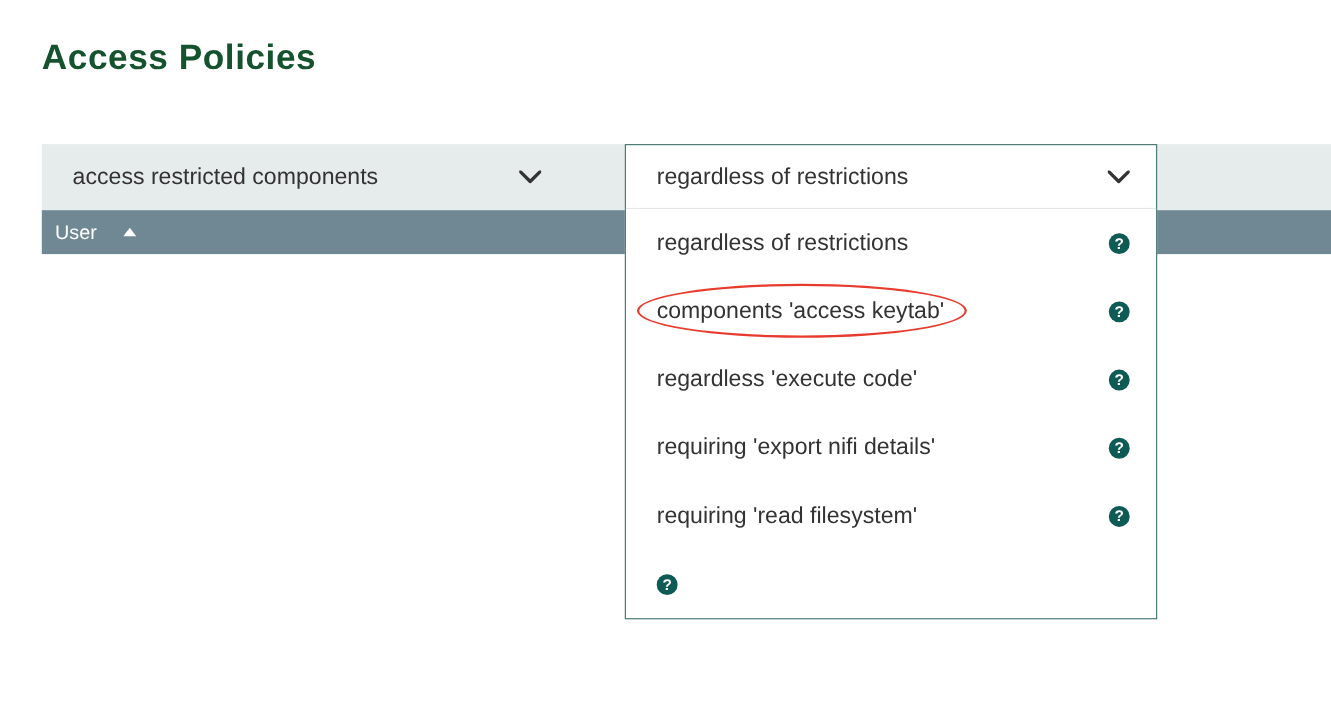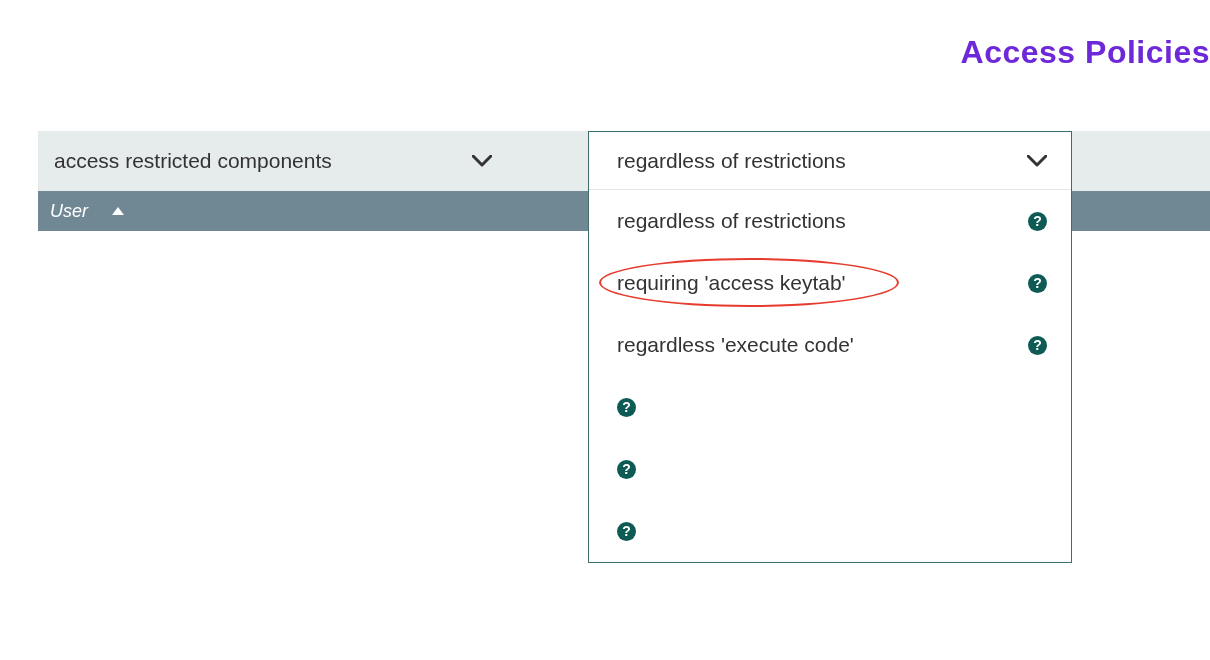"Access Policies" h1.title { color: #6d28d9 -> #14532d; text-align: right -> none }
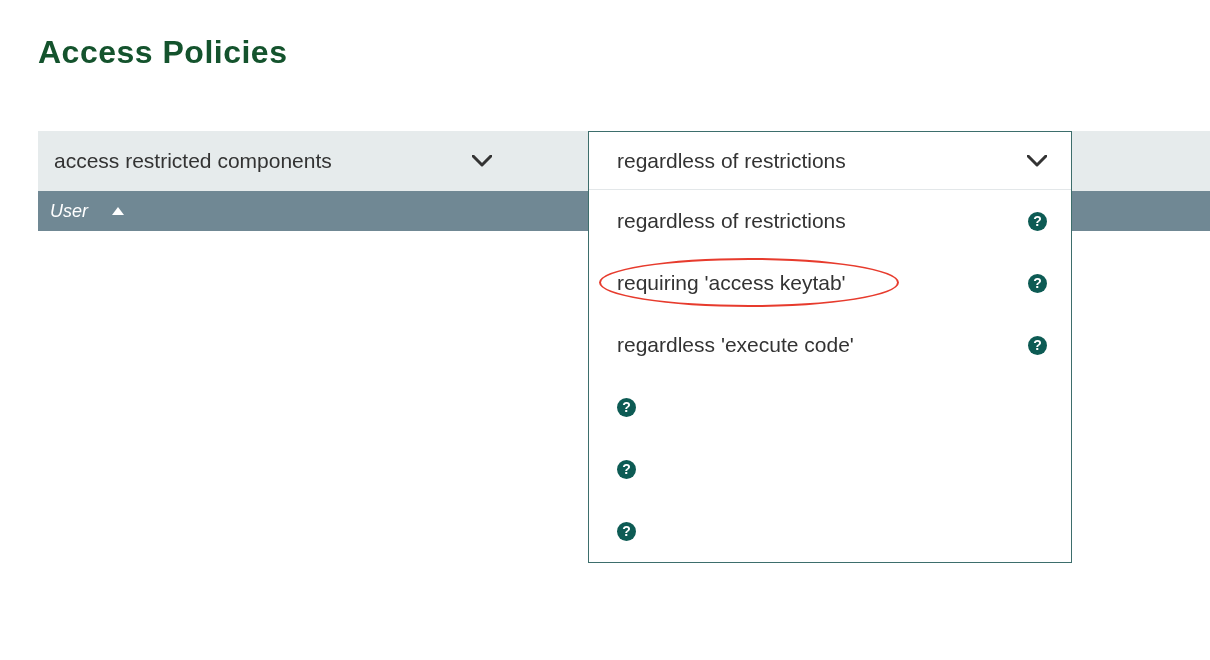"access restricted components" .grey-row .cell { padding-left: 16px -> 28px }
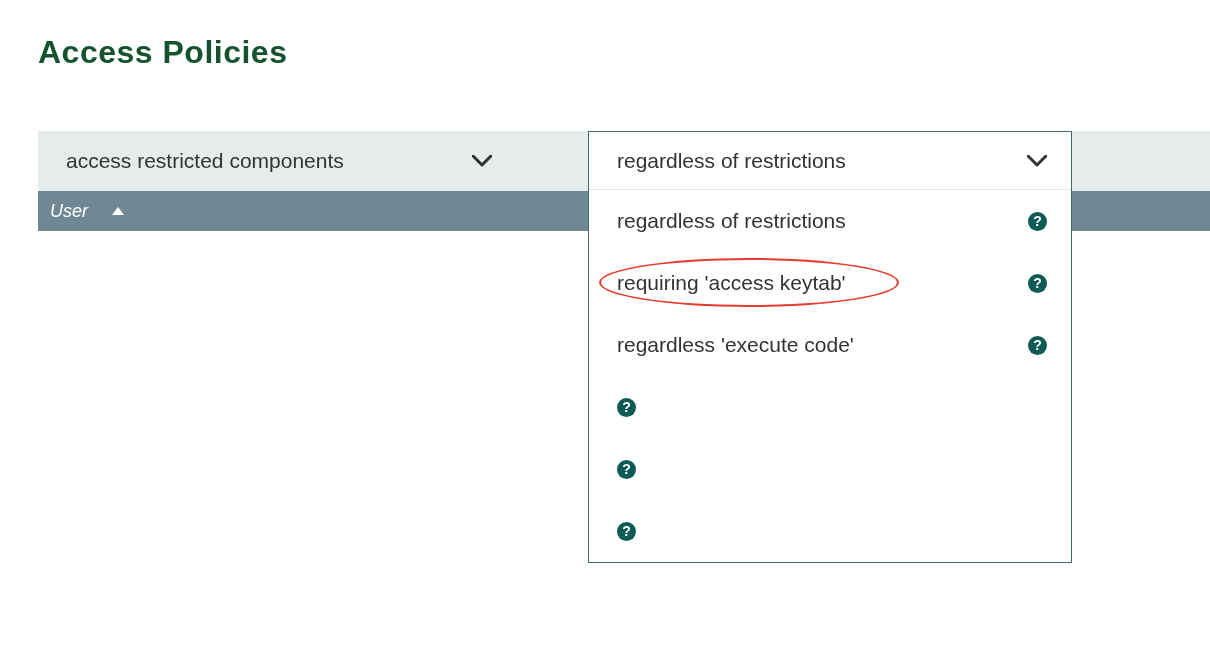"regardless of restrictions" .dropdown { left: 550px -> 530px }
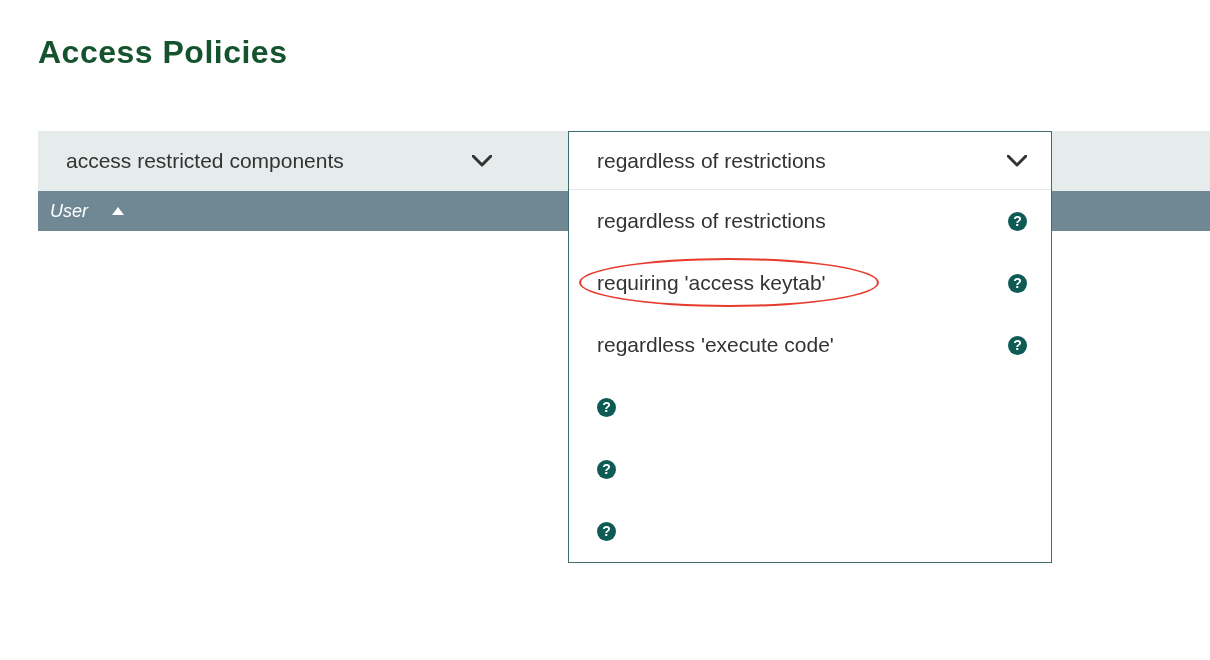"User" .dark-row .user-label { font-style: italic -> none }
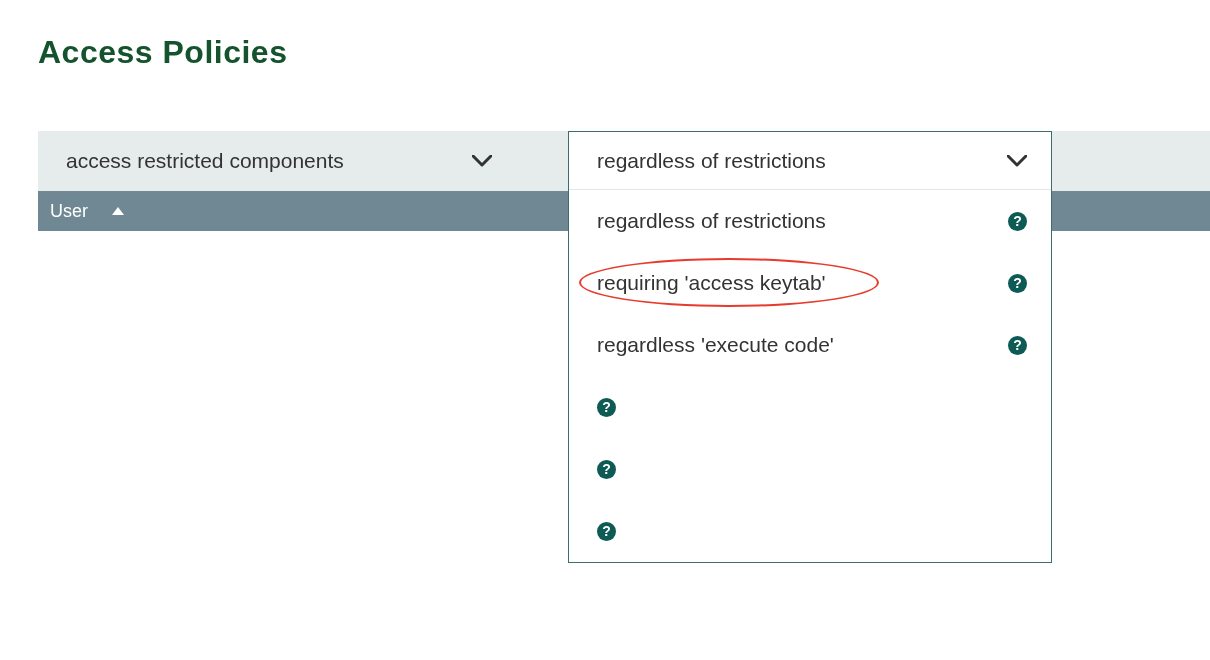"requiring 'access keytab'" span { text: requiring -> components }
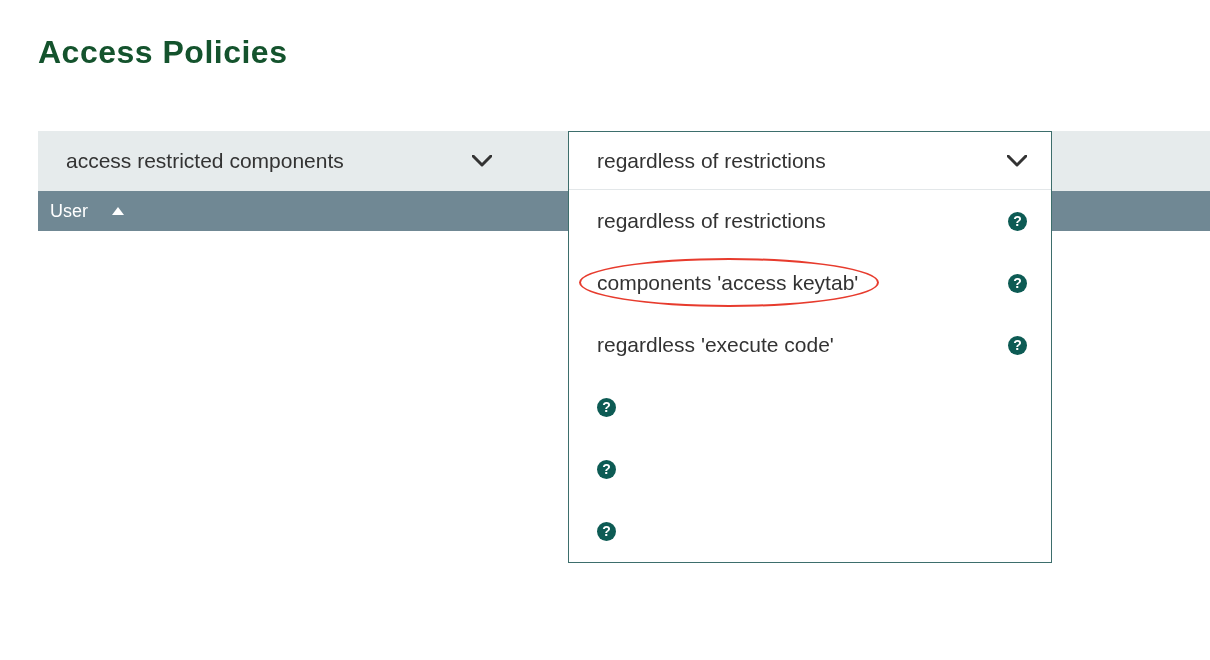"requiring 'export nifi details'" span { html: none -> <span>requiring 'export nifi details'</span> }
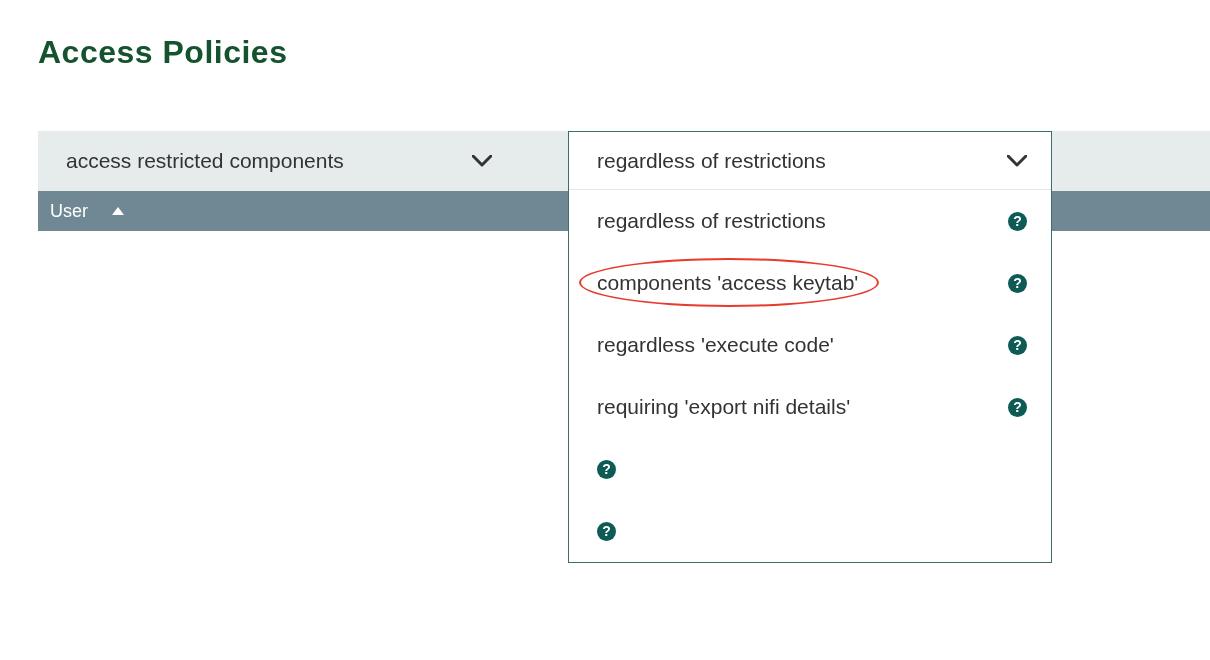"requiring 'read filesystem'" span { html: none -> <span>requiring 'read filesystem'</span> }
